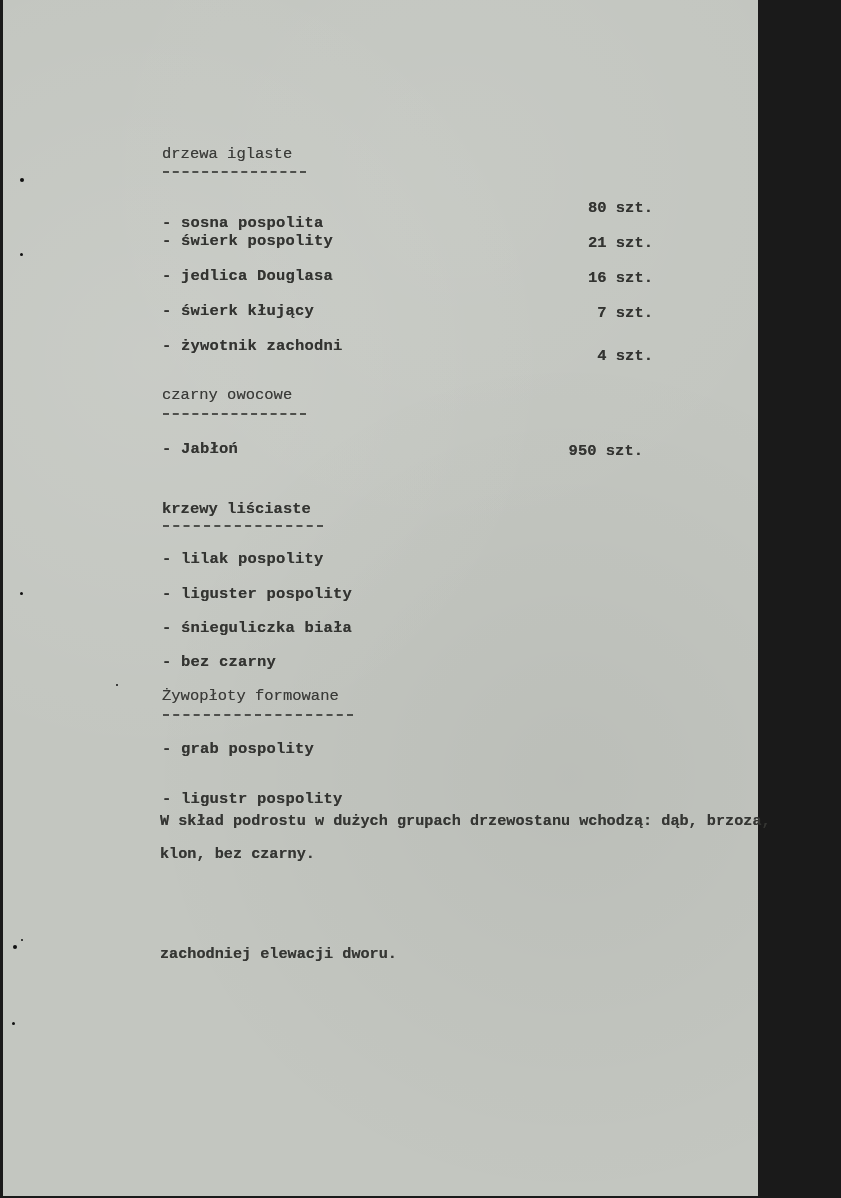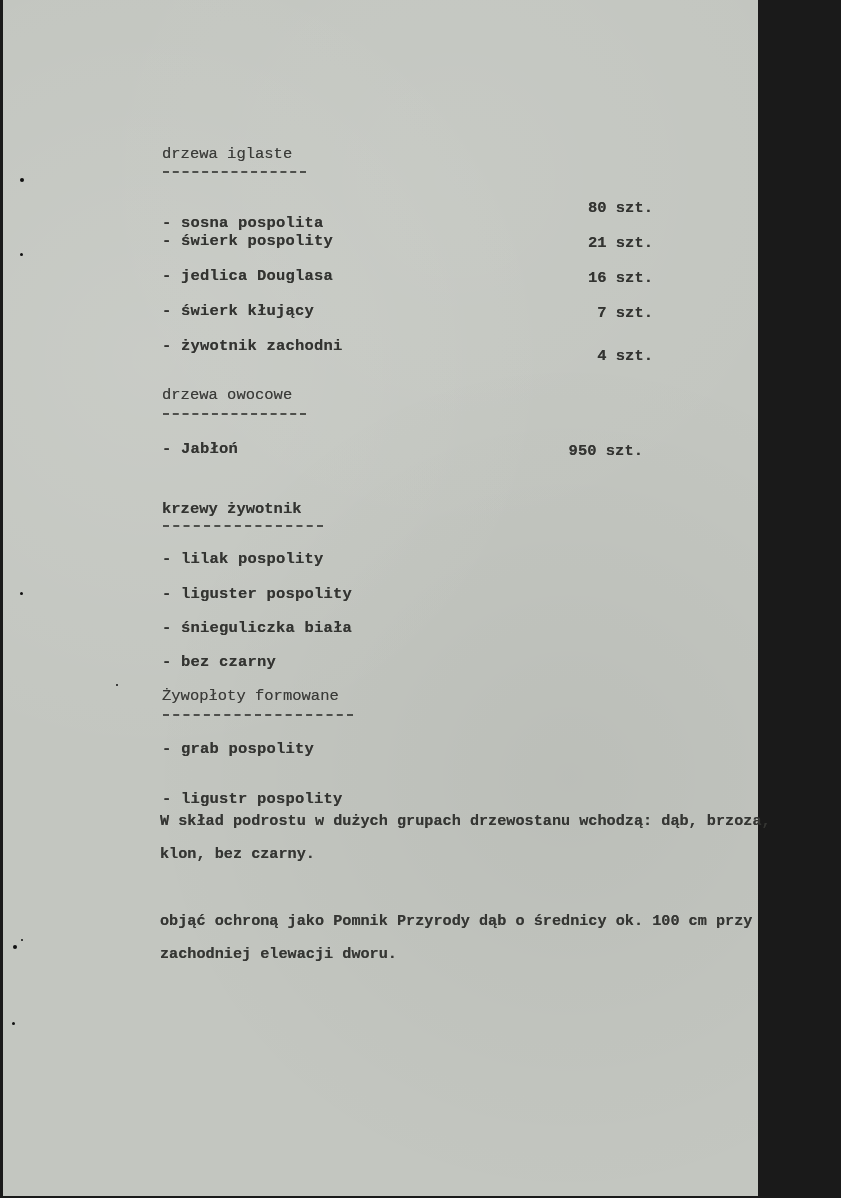"drzewa owocowe" div.heading { text: drzewa -> czarny }
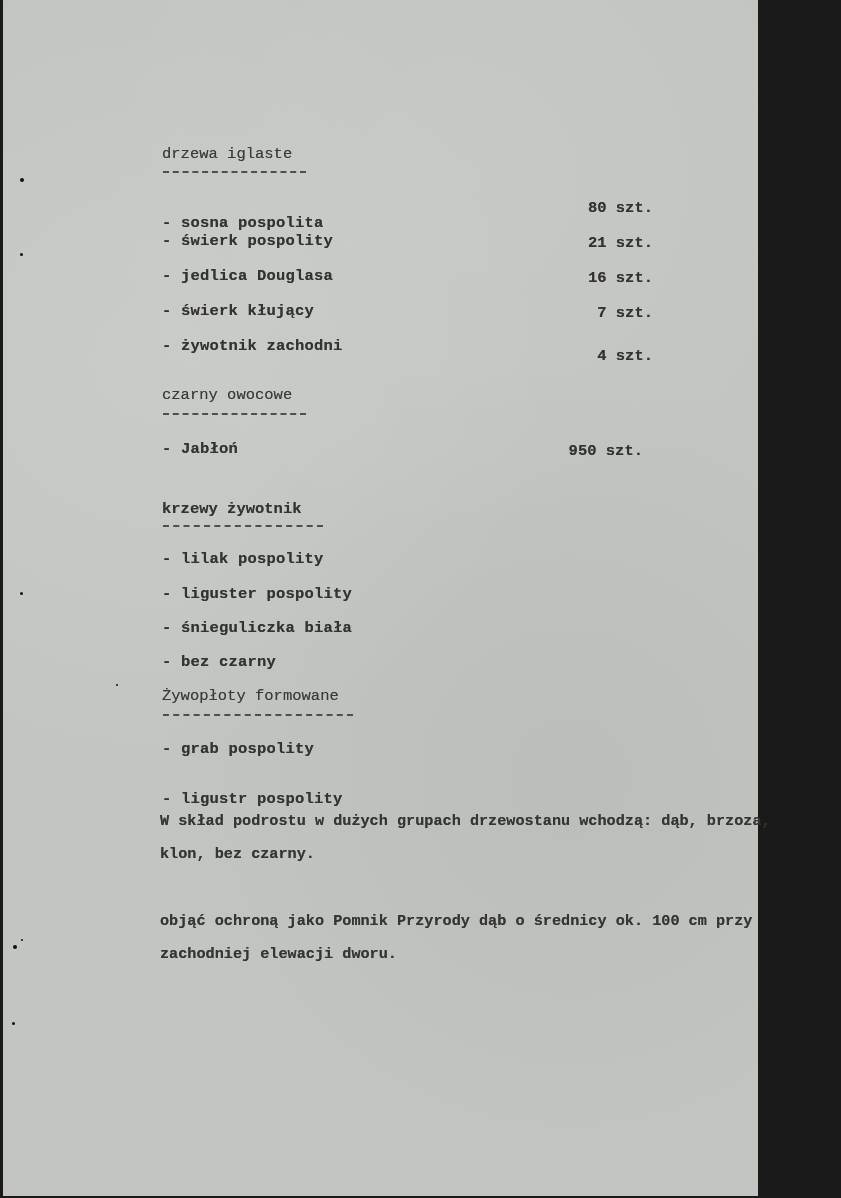"krzewy żywotnik" div.heading { text: żywotnik -> liściaste }
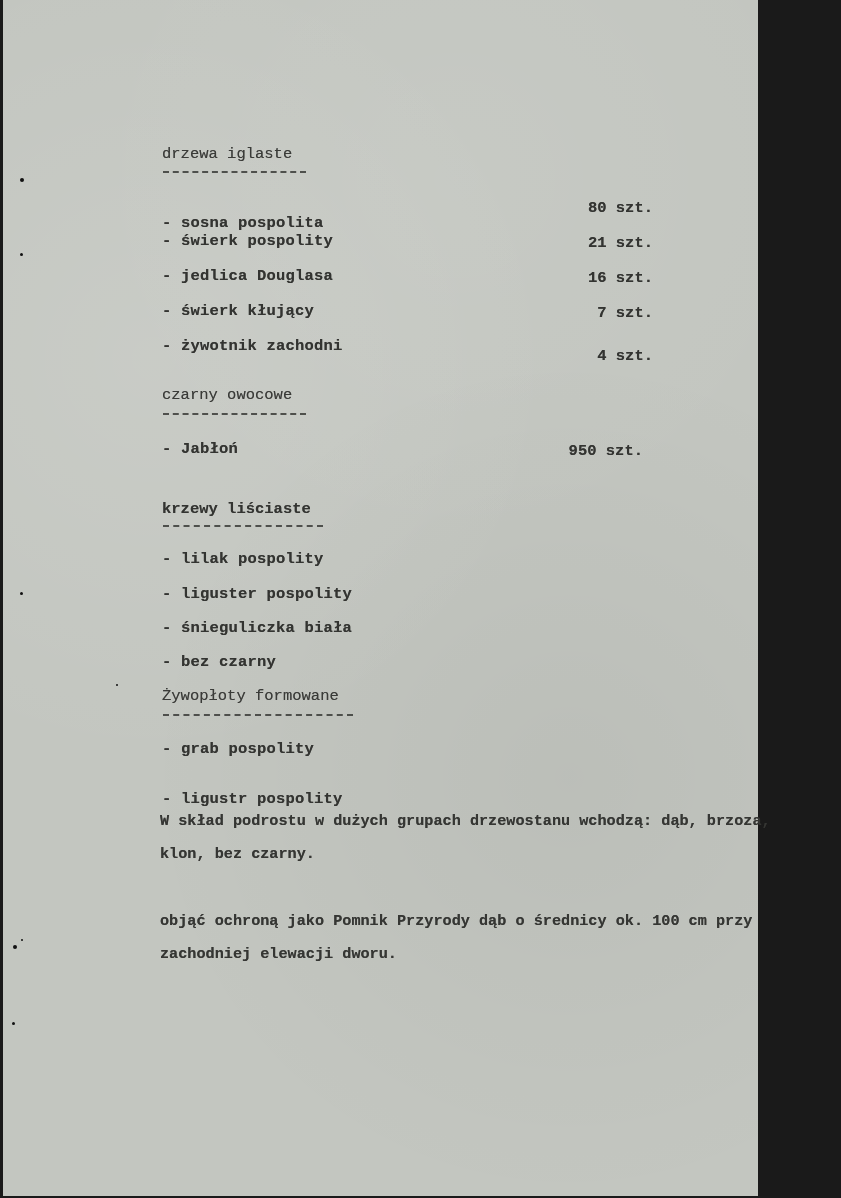"objąć ochroną jako Pomnik Przyrody" div.para { html: <div>objąć ochroną jako Pomnik Przyrody dąb o średnicy ok. 100 cm przy</div> -> none }
